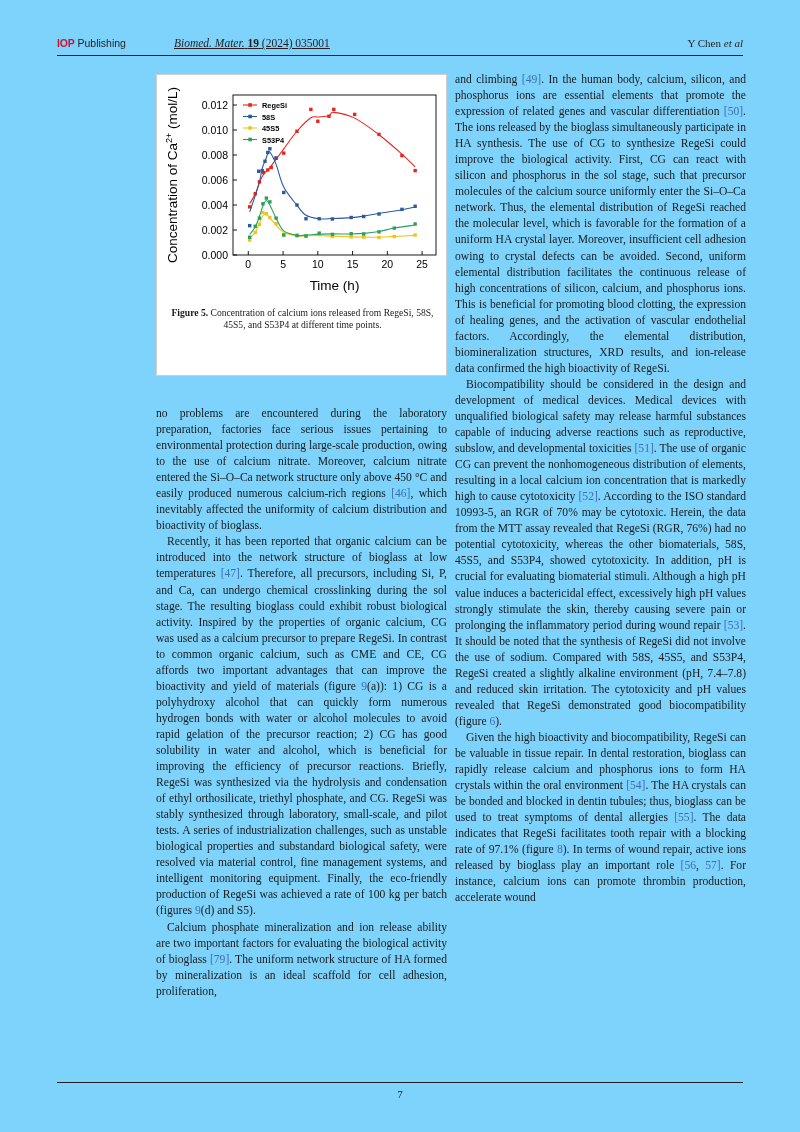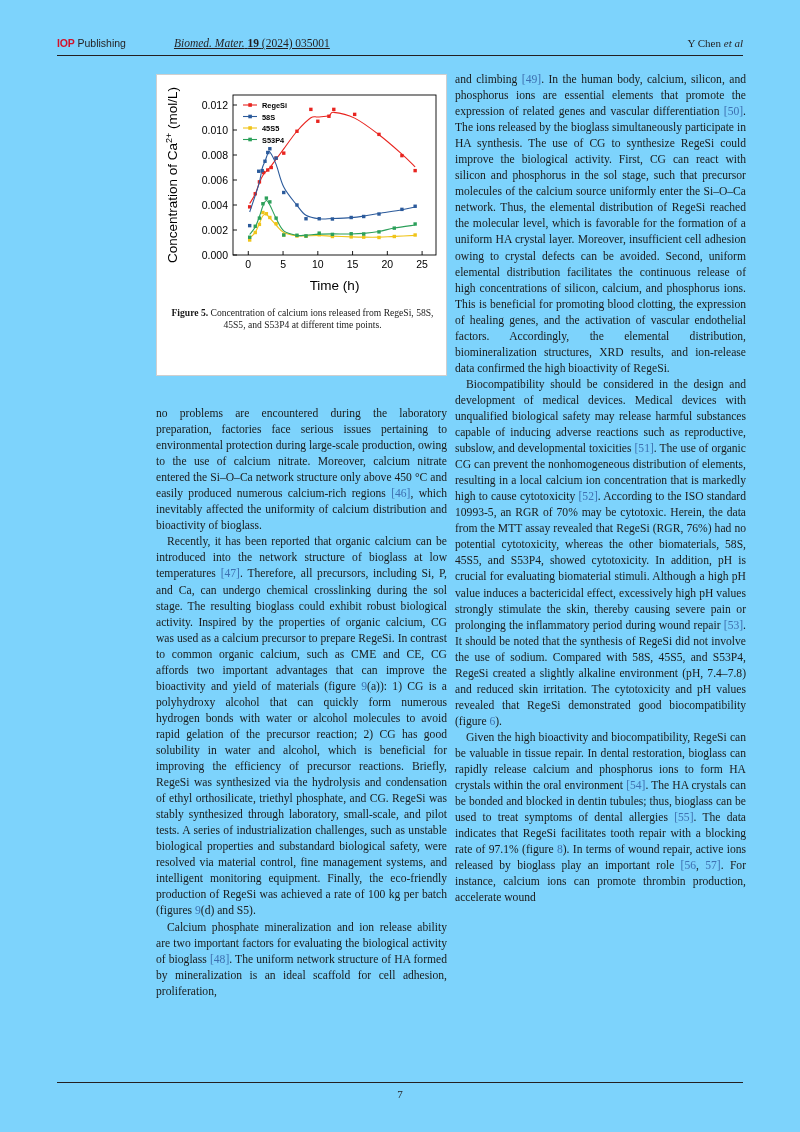"[48]" span.ref { text: 48 -> 79 }
